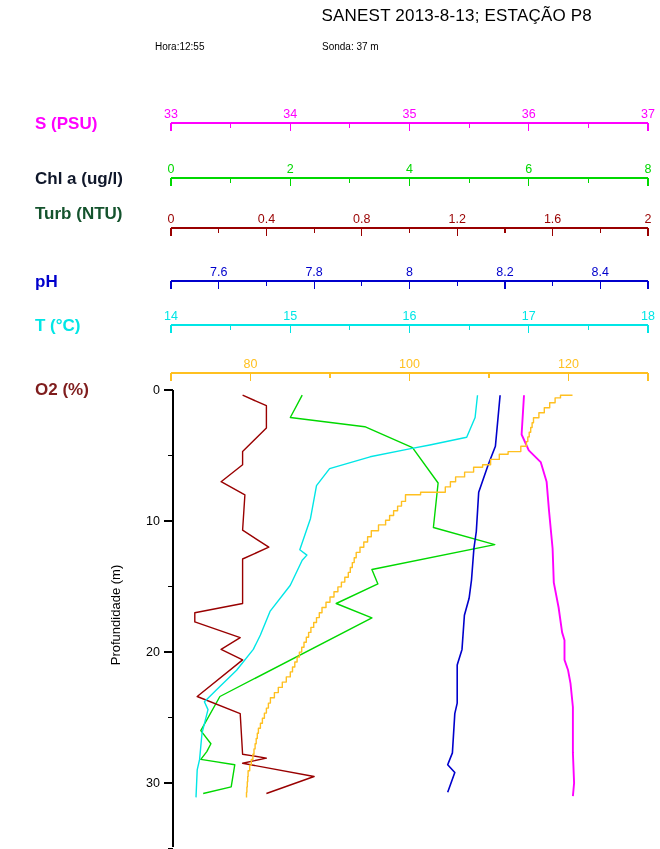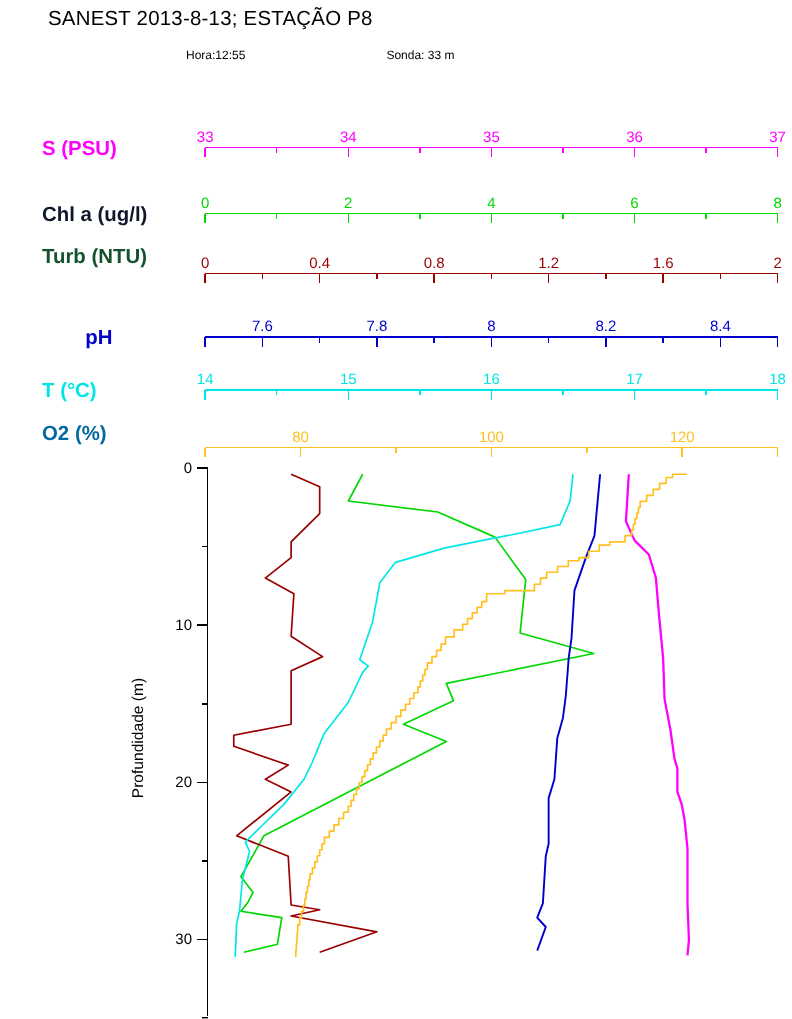"SANEST 2013-8-13; ESTAÇÃO P8" .title { padding-left: 40px -> none; text-align: left -> right }
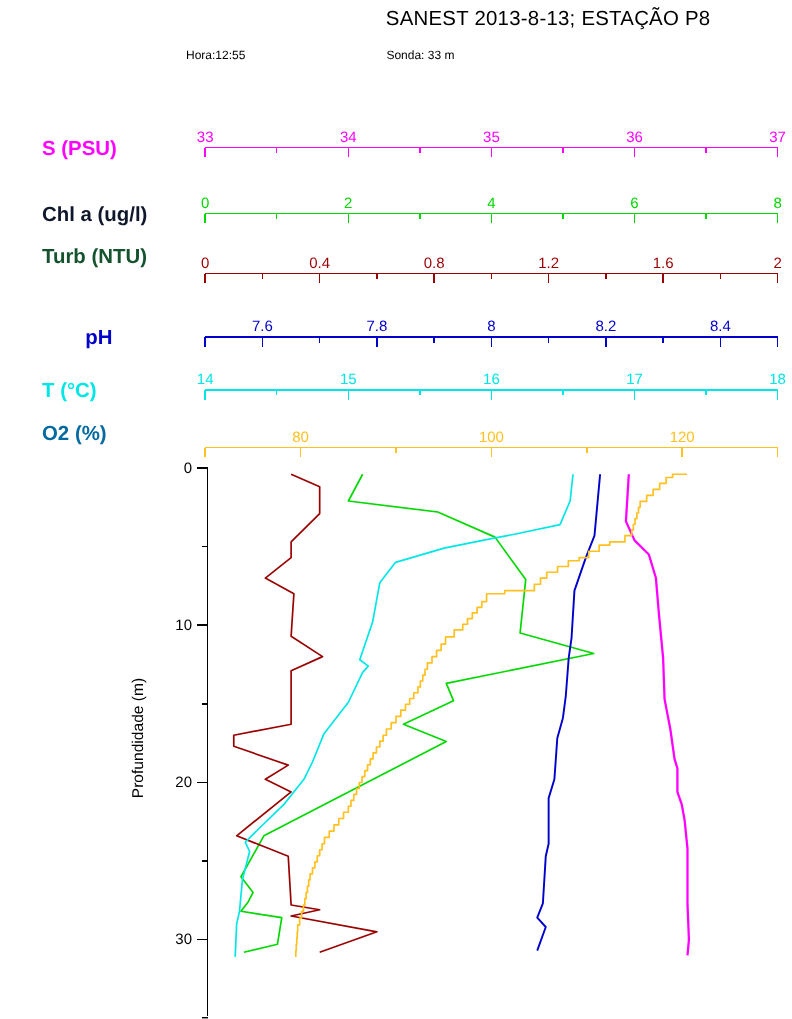"Sonda: 33 m" div.subline { text: 33 -> 37 }
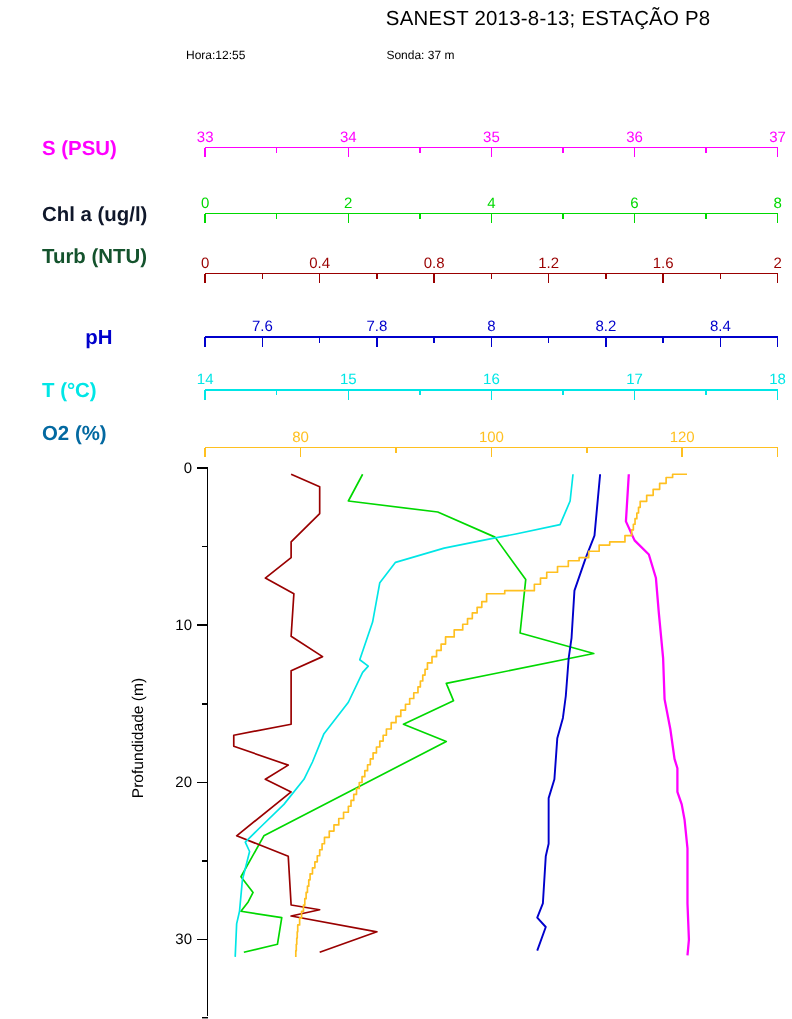"pH" div.axis-label { margin-left: 36px -> none }
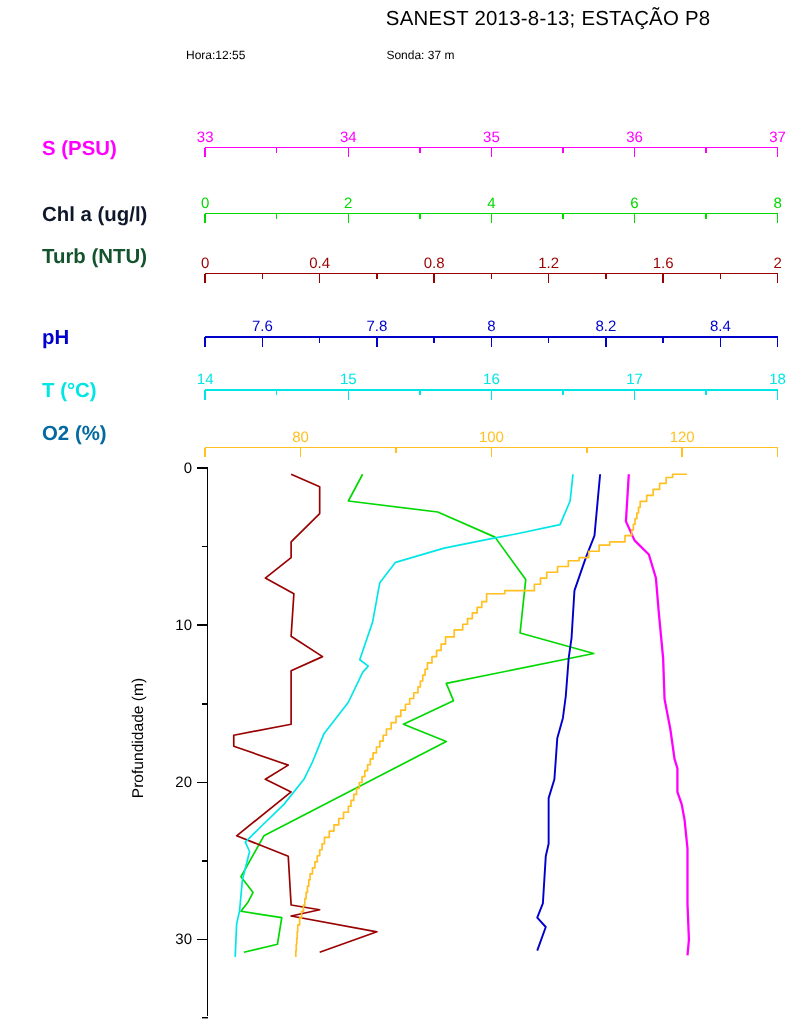"O2 (%)" div.axis-label { color: #0369a1 -> #7f1d1d; top: 352px -> 380px }
